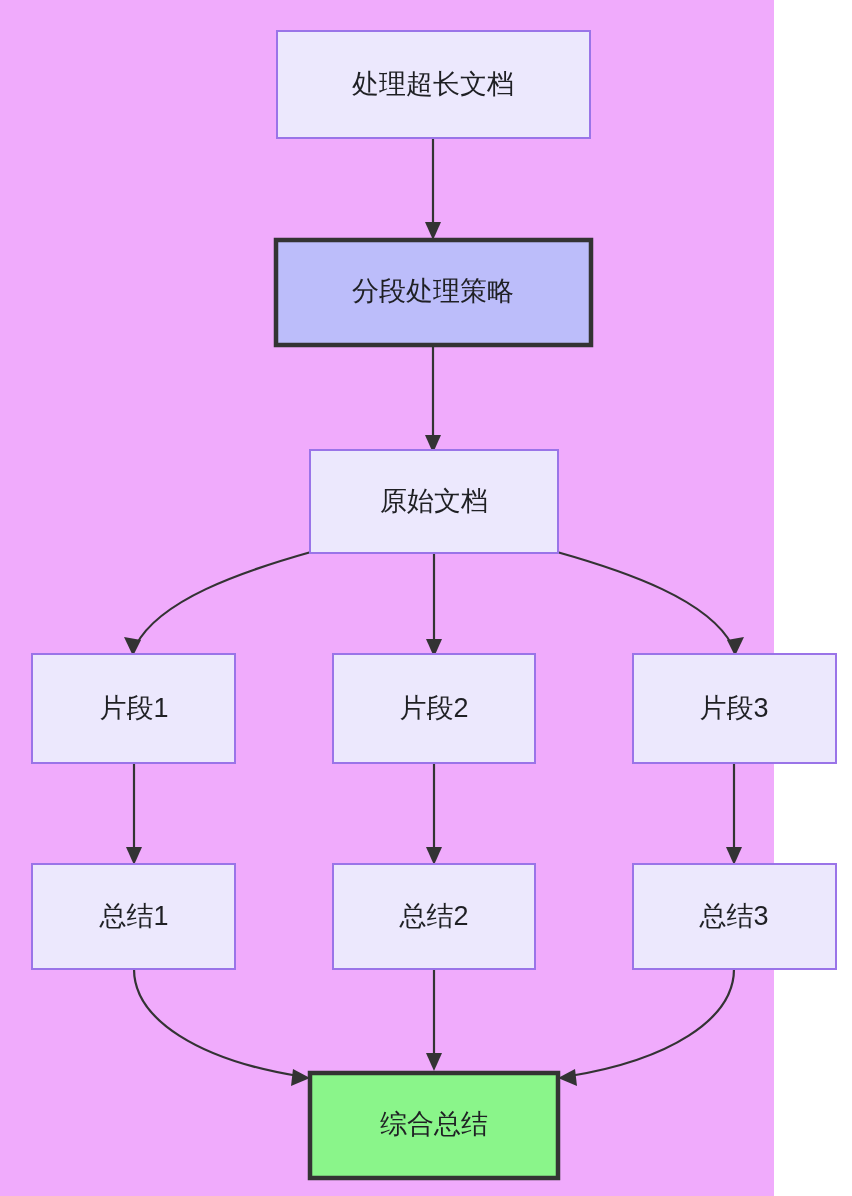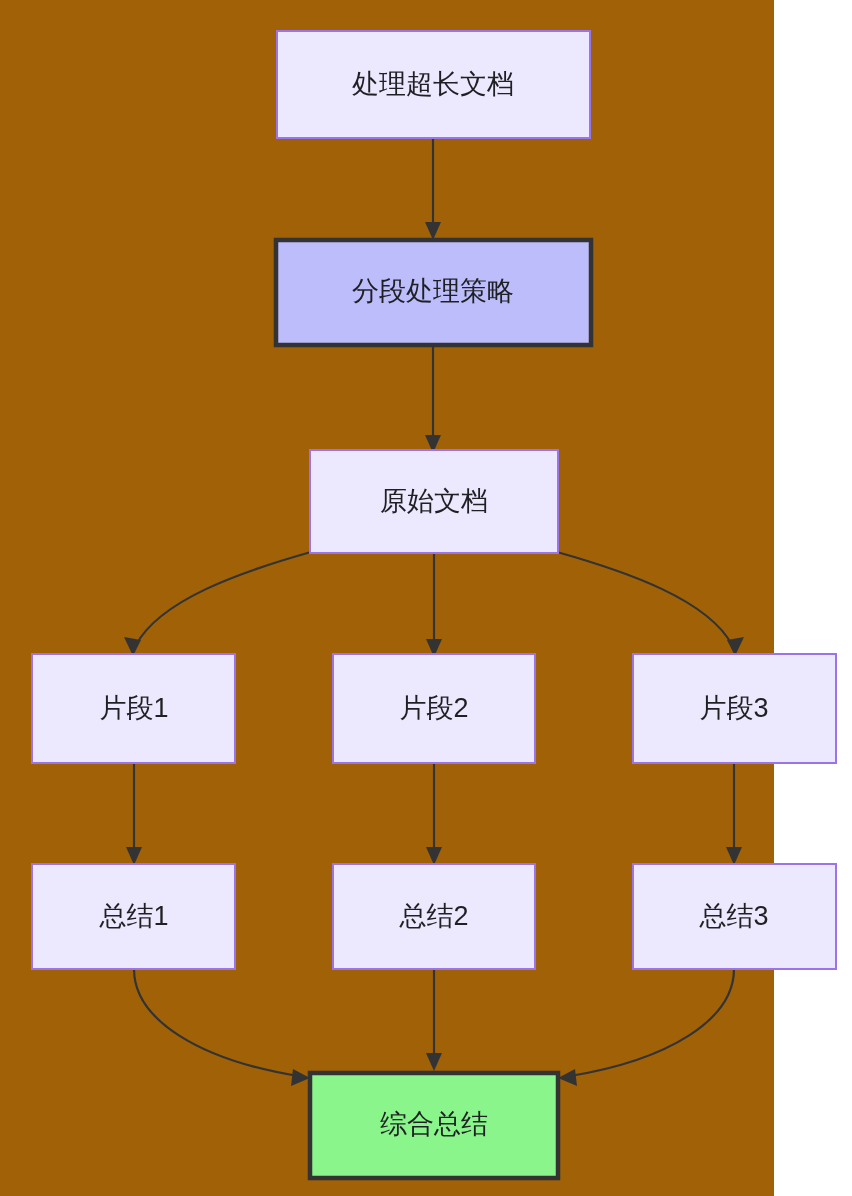"处理超长文档" #flowchart-root { background: #a16207 -> #f0abfc }
